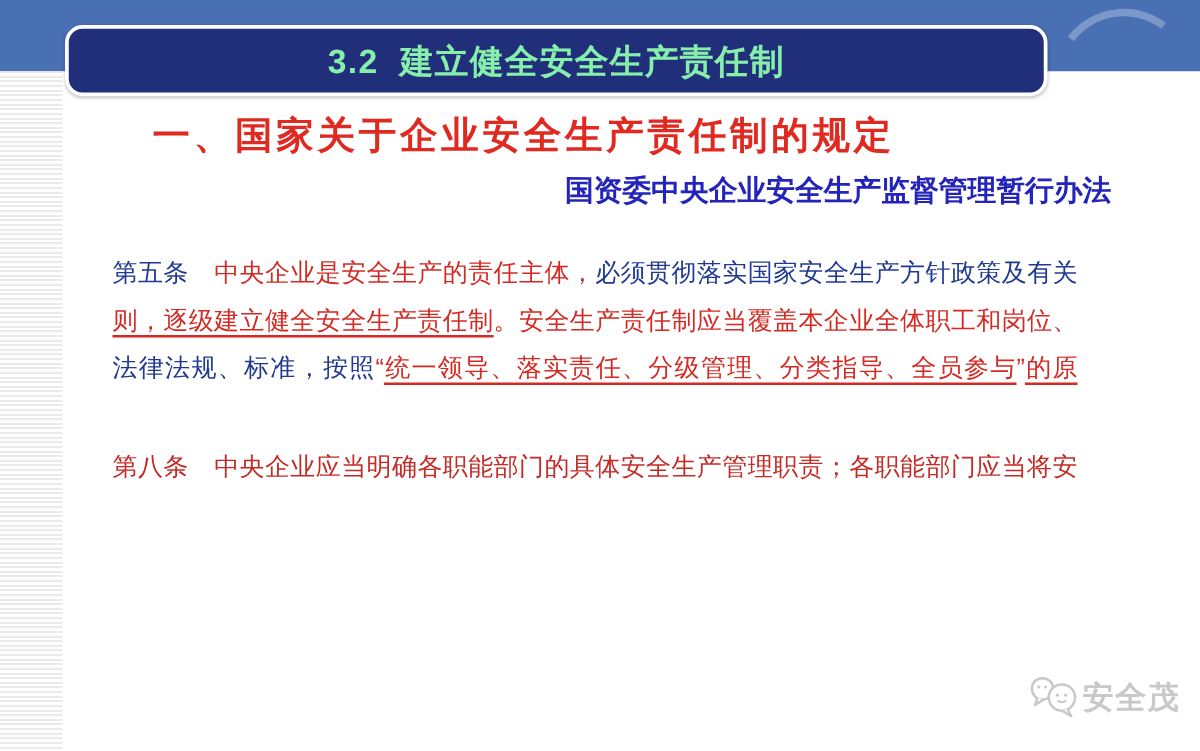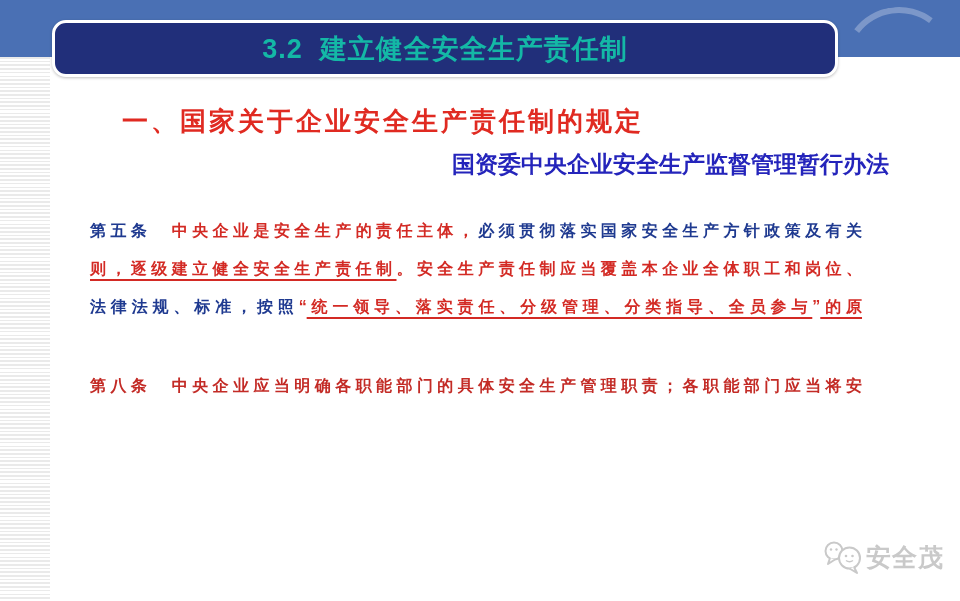"3.2 建立健全安全生产责任制" .titlebar .title { color: #14b8a6 -> #86efac }
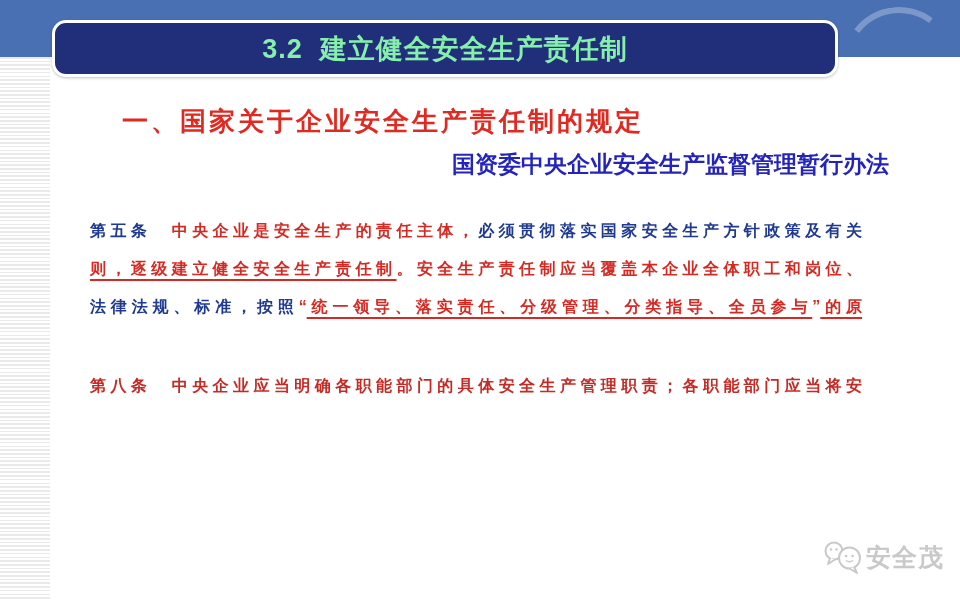"一、国家关于企业安全生产责任制的规定" .heading { font-size: 26px -> 30px; margin: 12px 0 12px 32px -> 0 0 12px 32px }
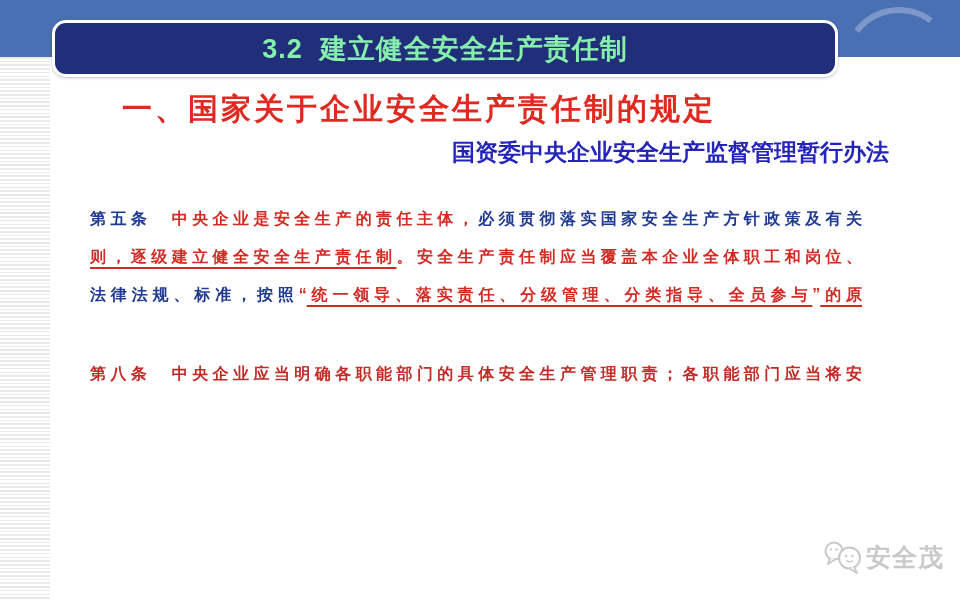"第五条 中央企业是安全生产的责任主体，必须贯彻落实国家安全生产方针政策及有关" .para { font-size: 16px -> 20px; font-weight: bold -> normal }
